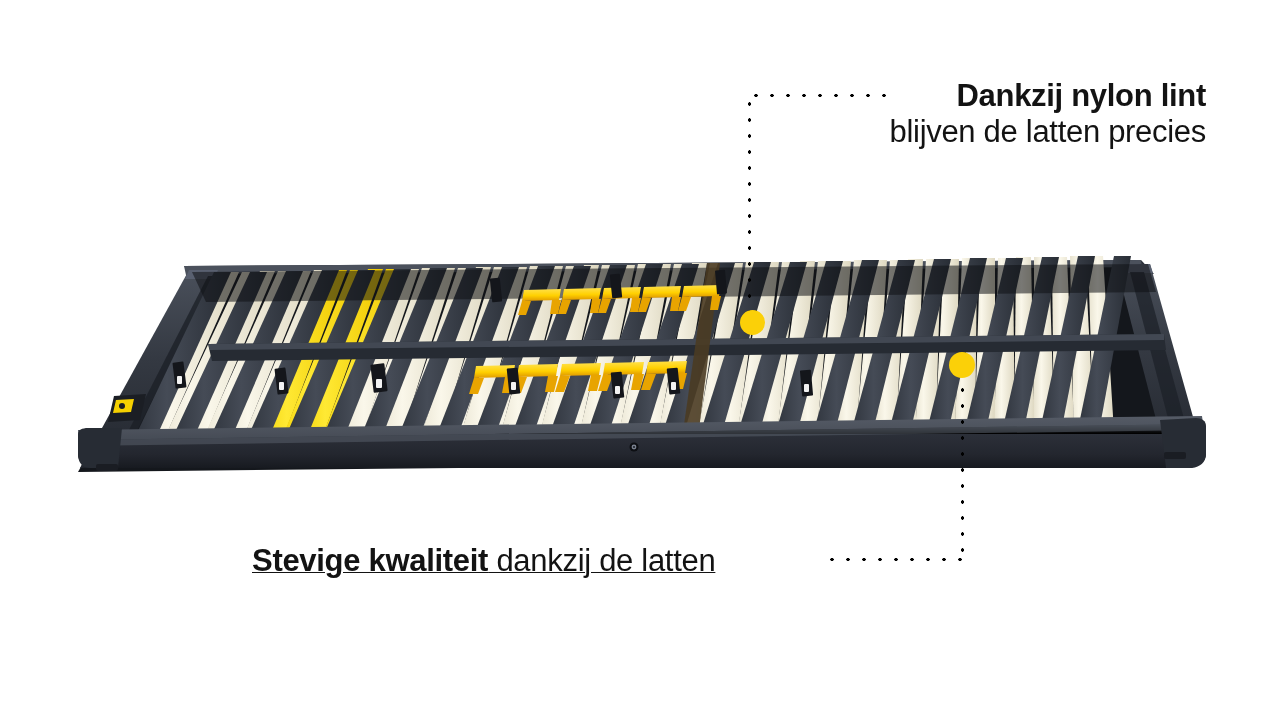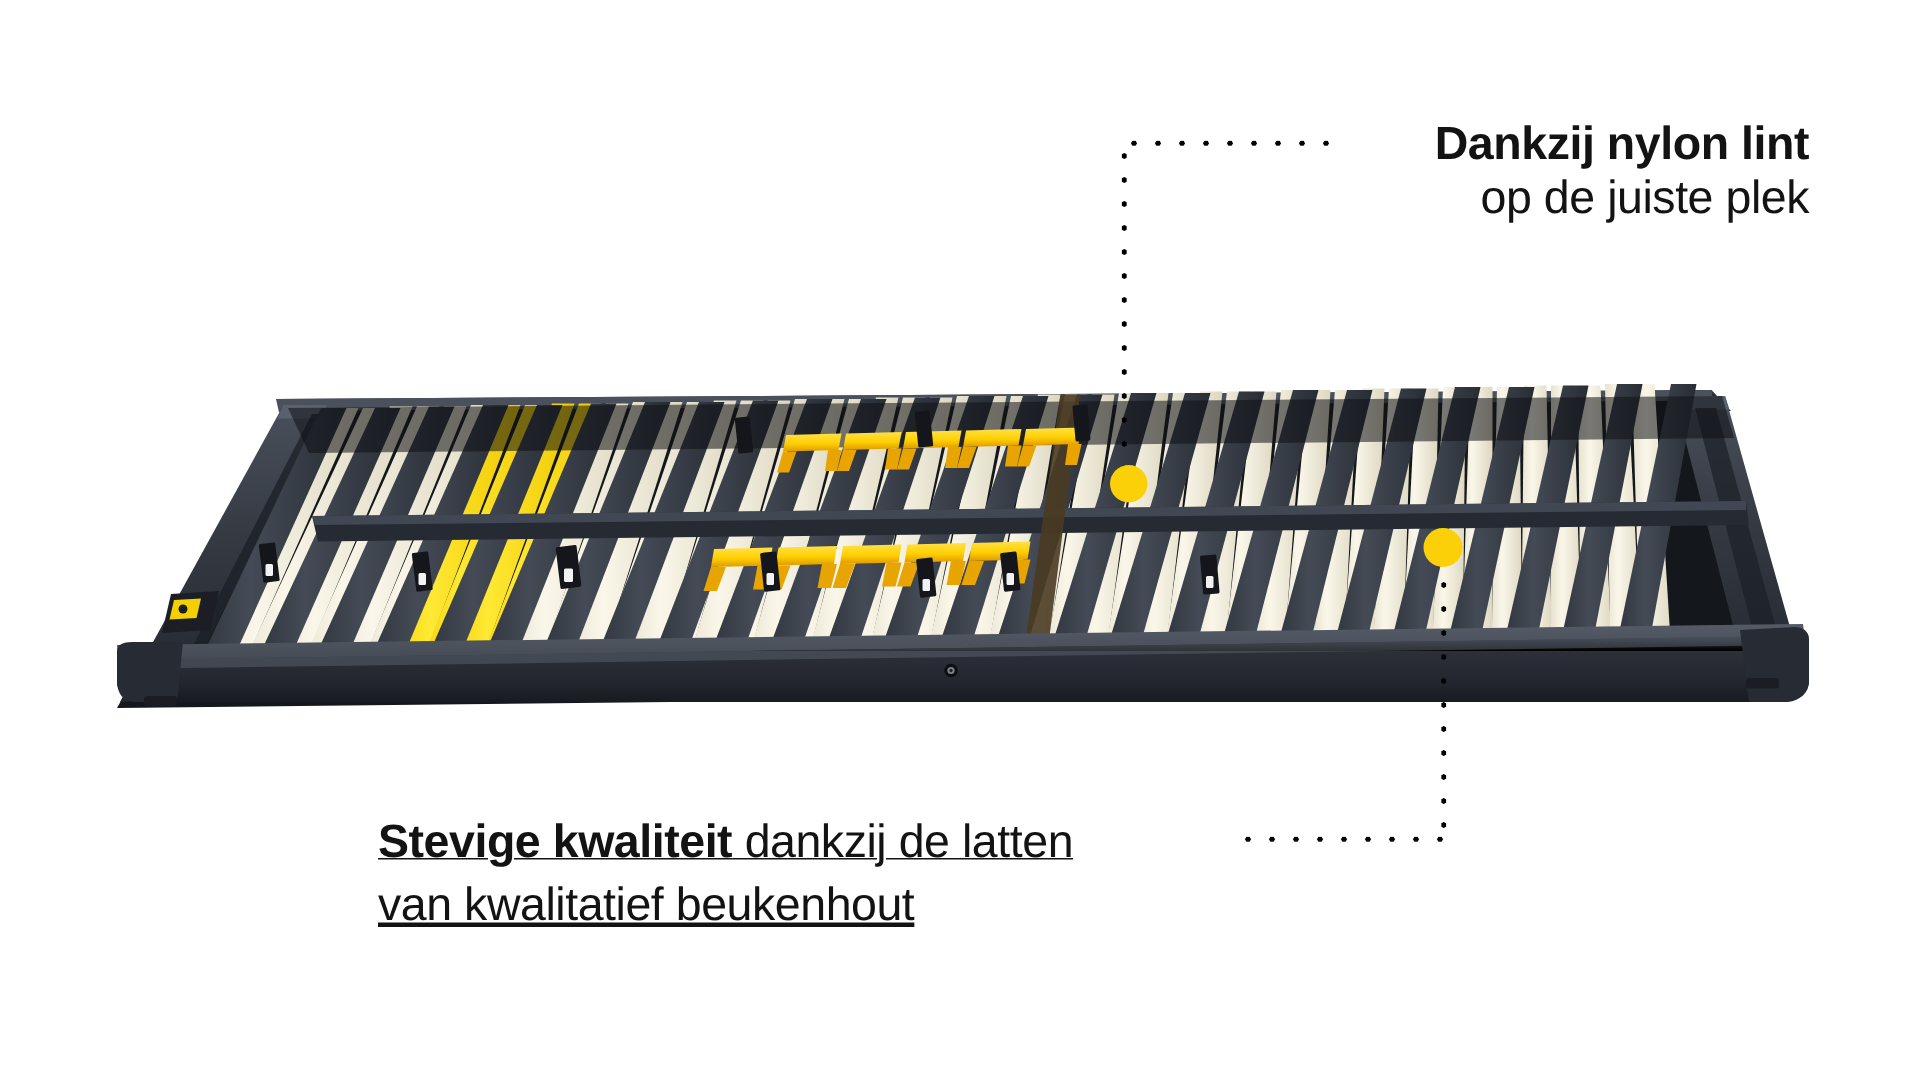"blijven de latten precies" span.tline { html: none -> <span>blijven de latten precies</span> }
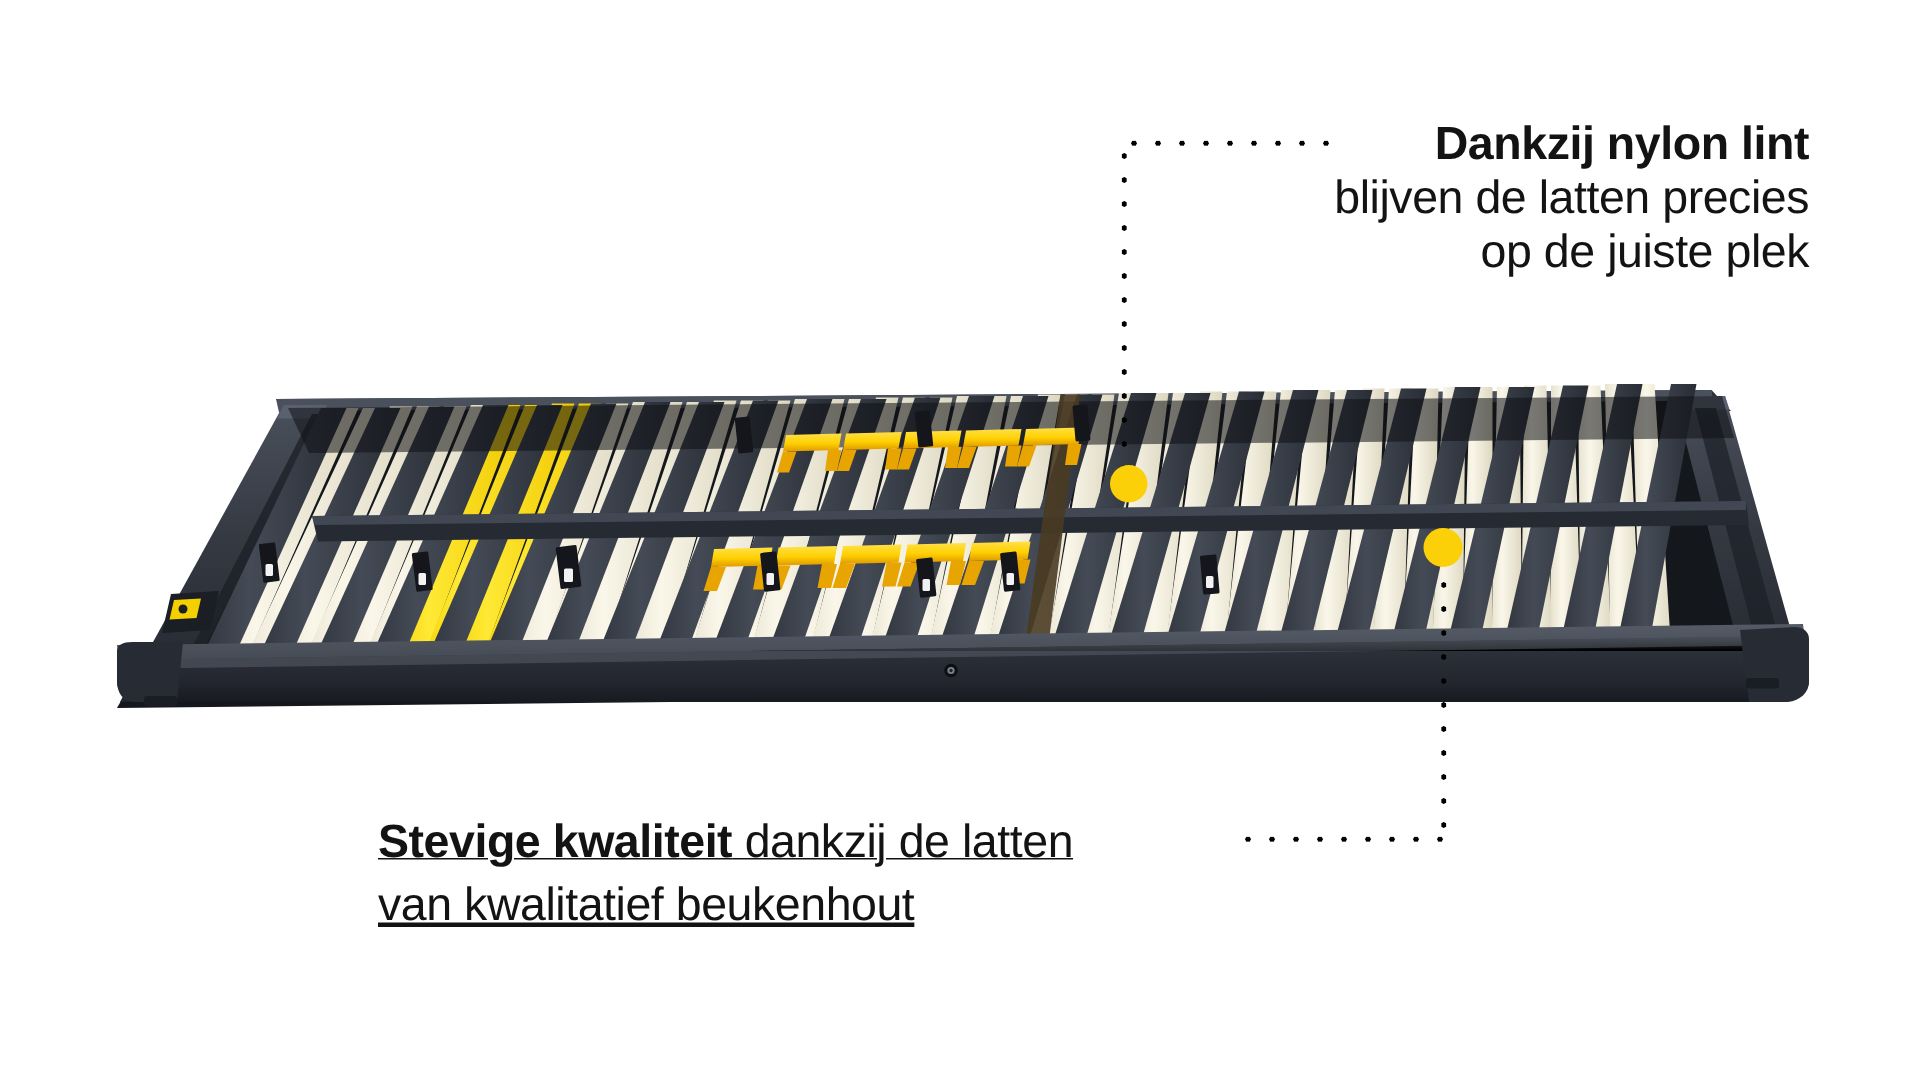"op de juiste plek" span.tline { html: <span>op de juiste plek</span> -> none }
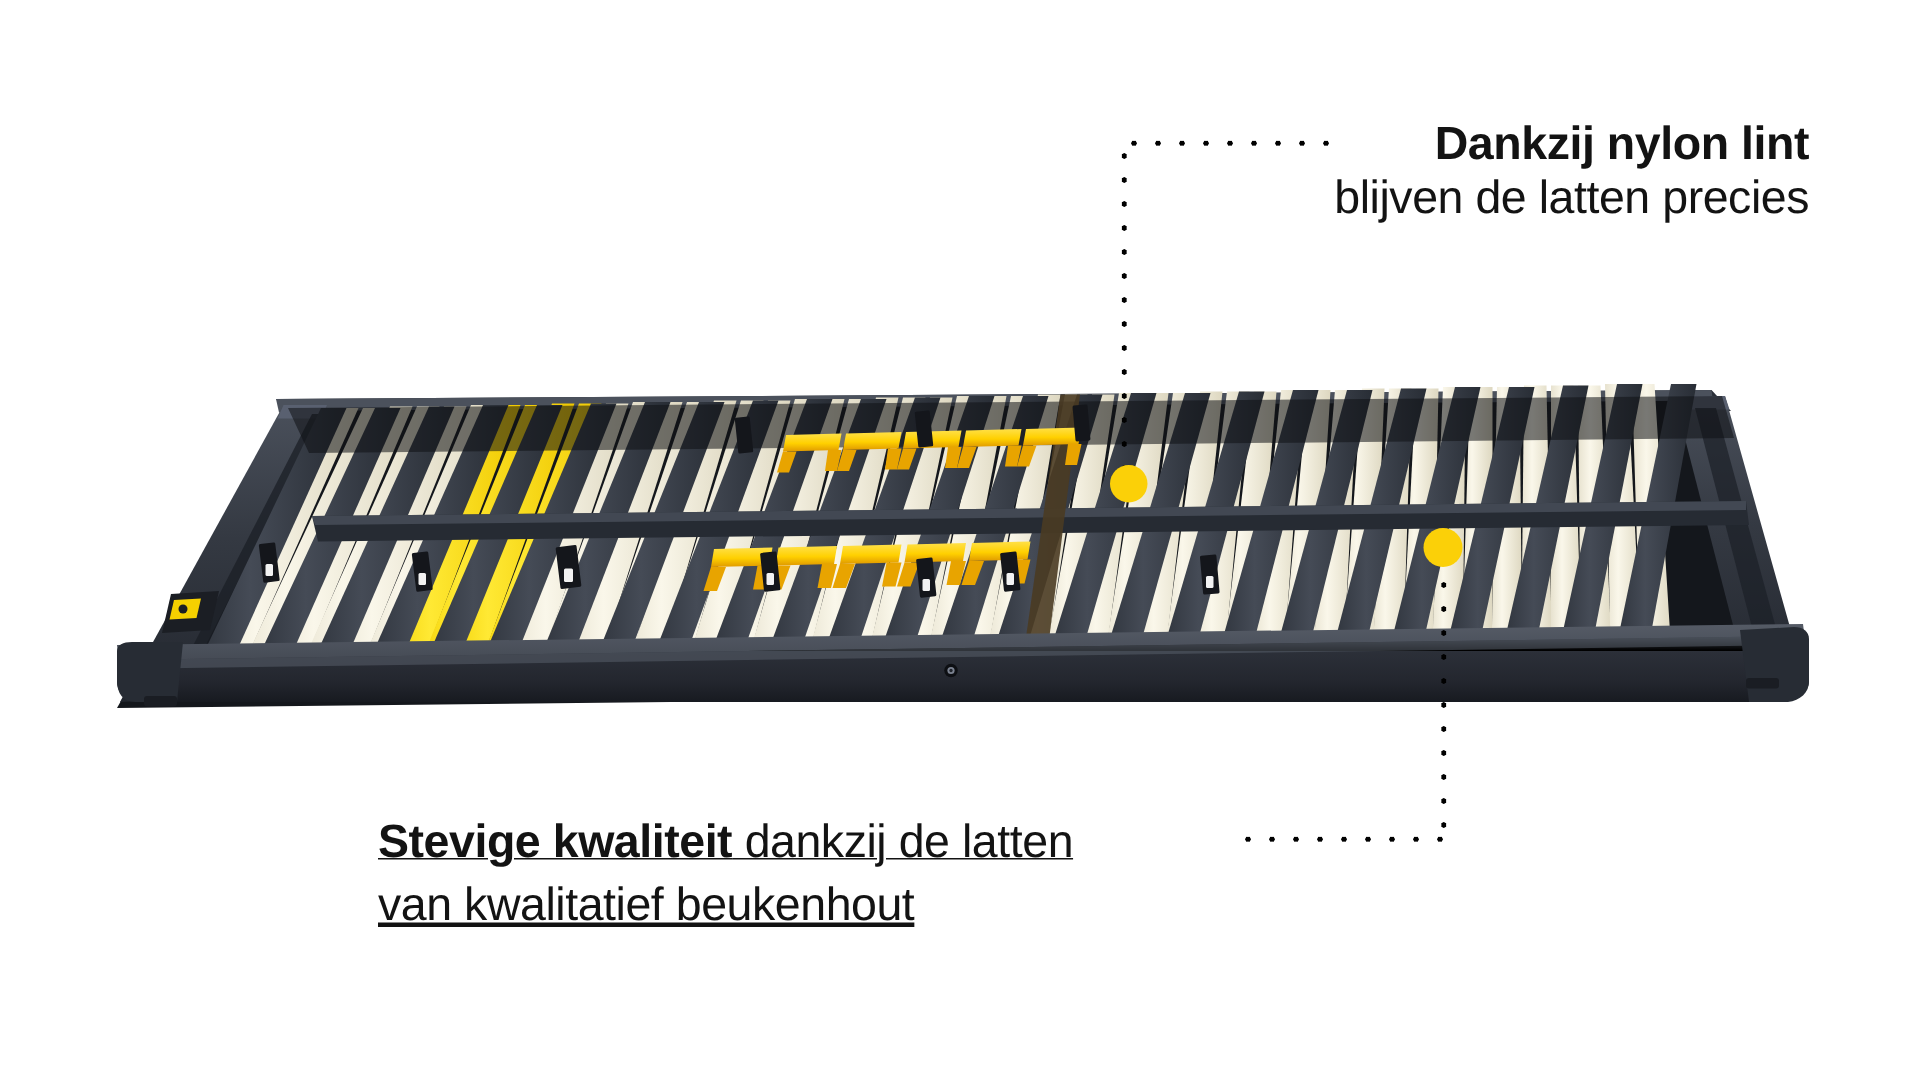"van kwalitatief beukenhout" span.tline { html: <span>van kwalitatief beukenhout</span> -> none }
